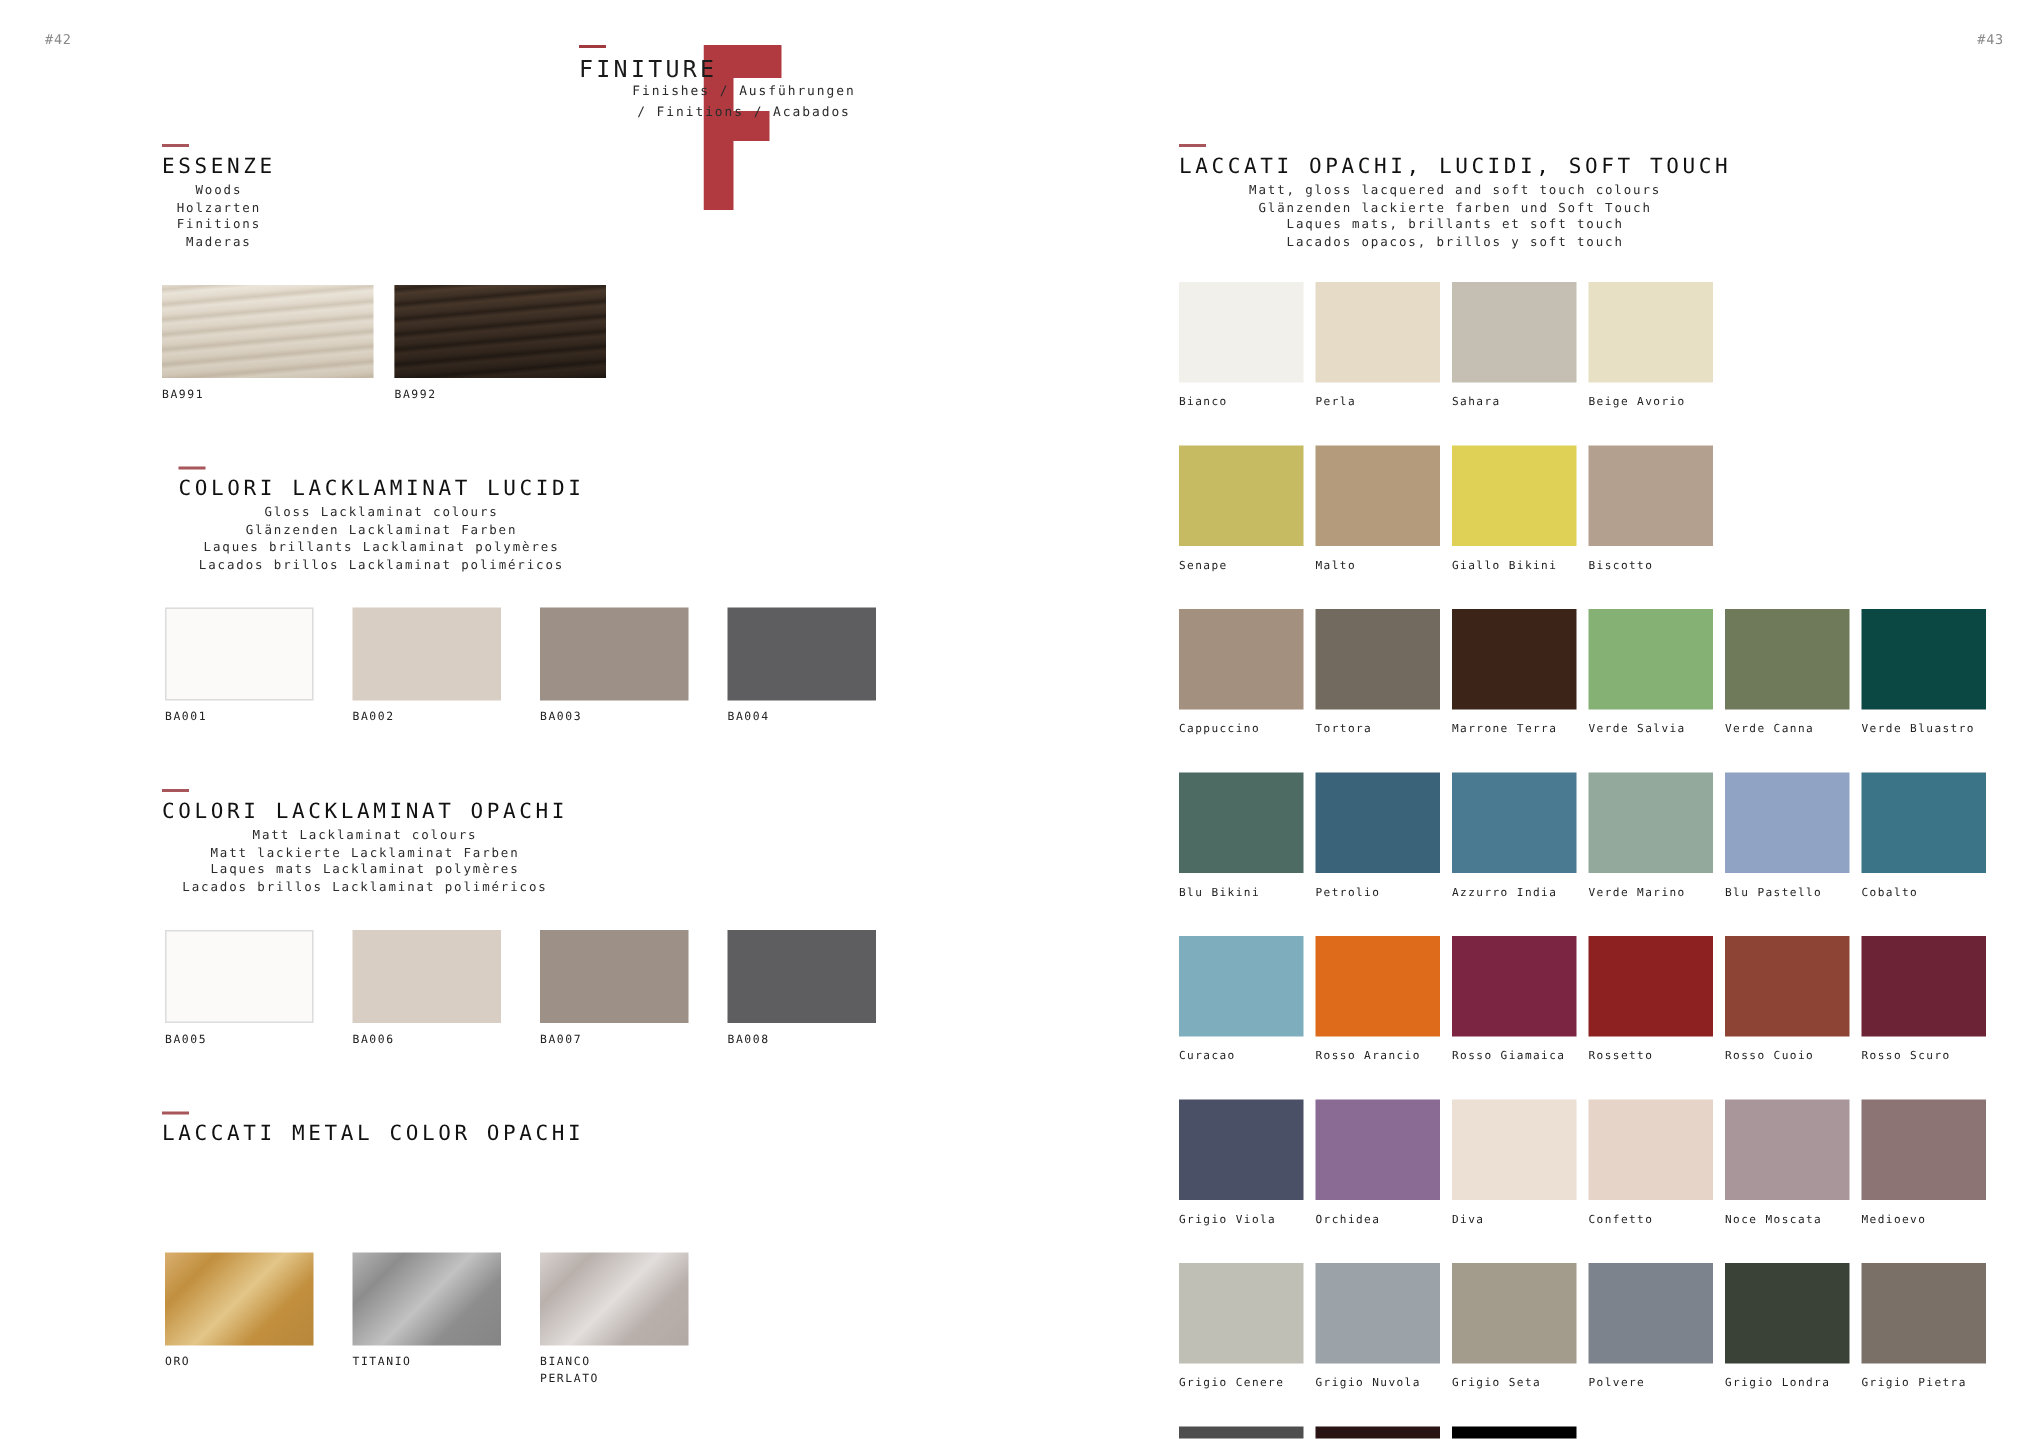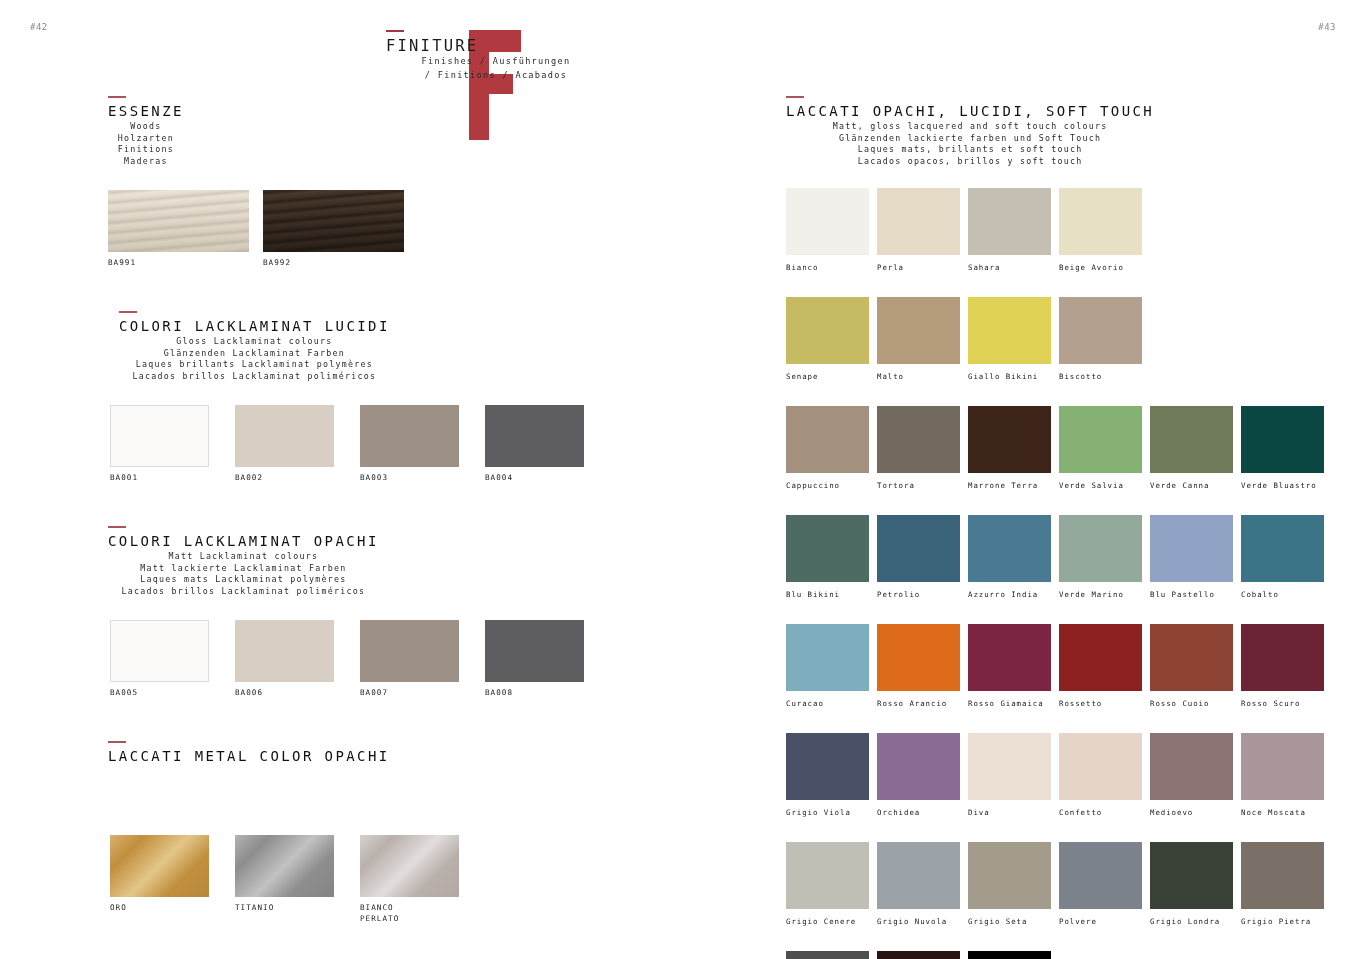"Medioevo" div.grid-cell { order: before "Noce Moscata" -> after "Noce Moscata" }
